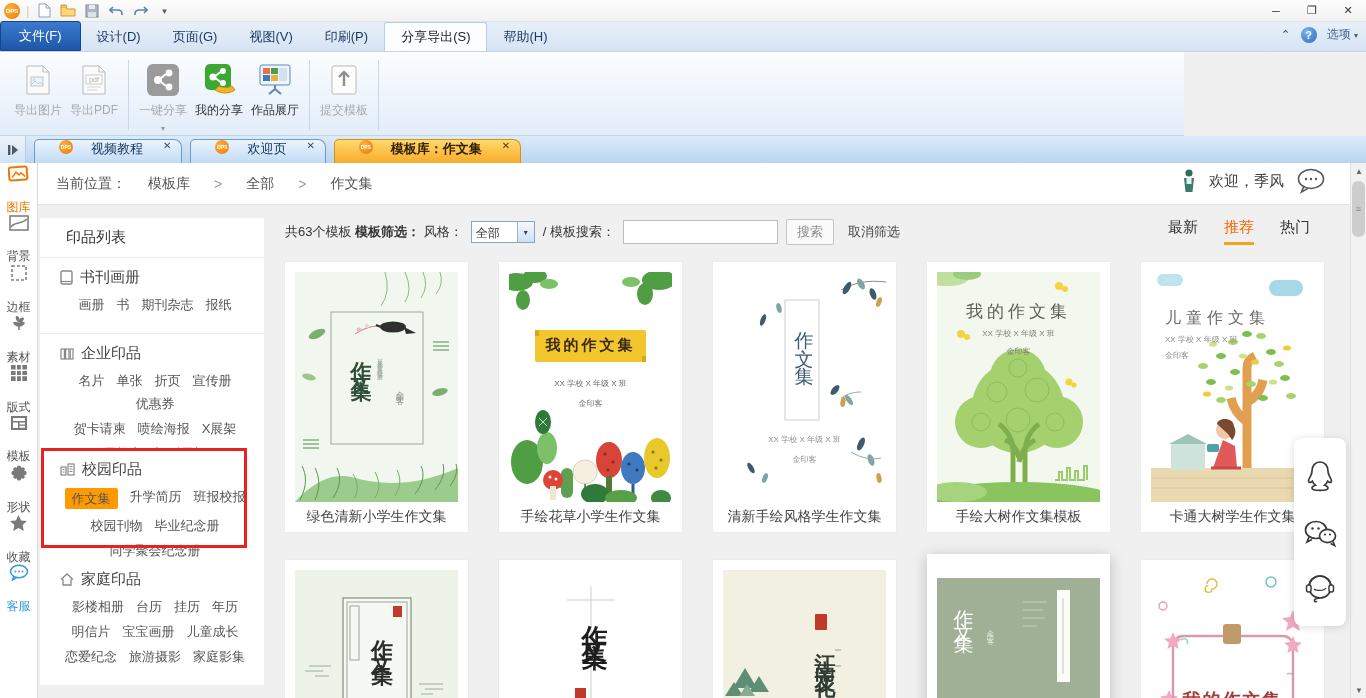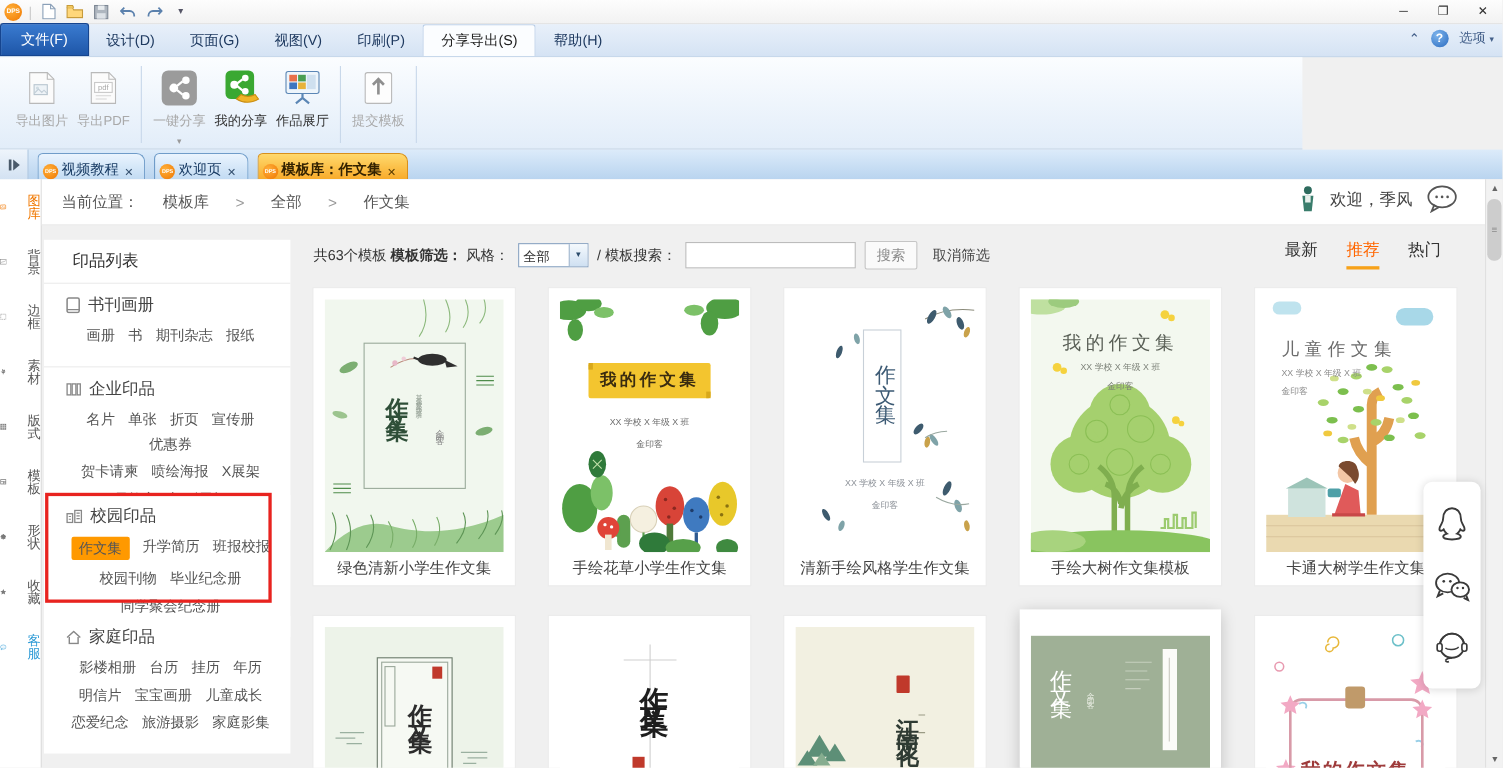"视频教程" .dtab { align-items: flex-end -> flex-start; gap: 3px -> 18px; padding: 0 10px 0 4px -> 0 10px 0 24px }
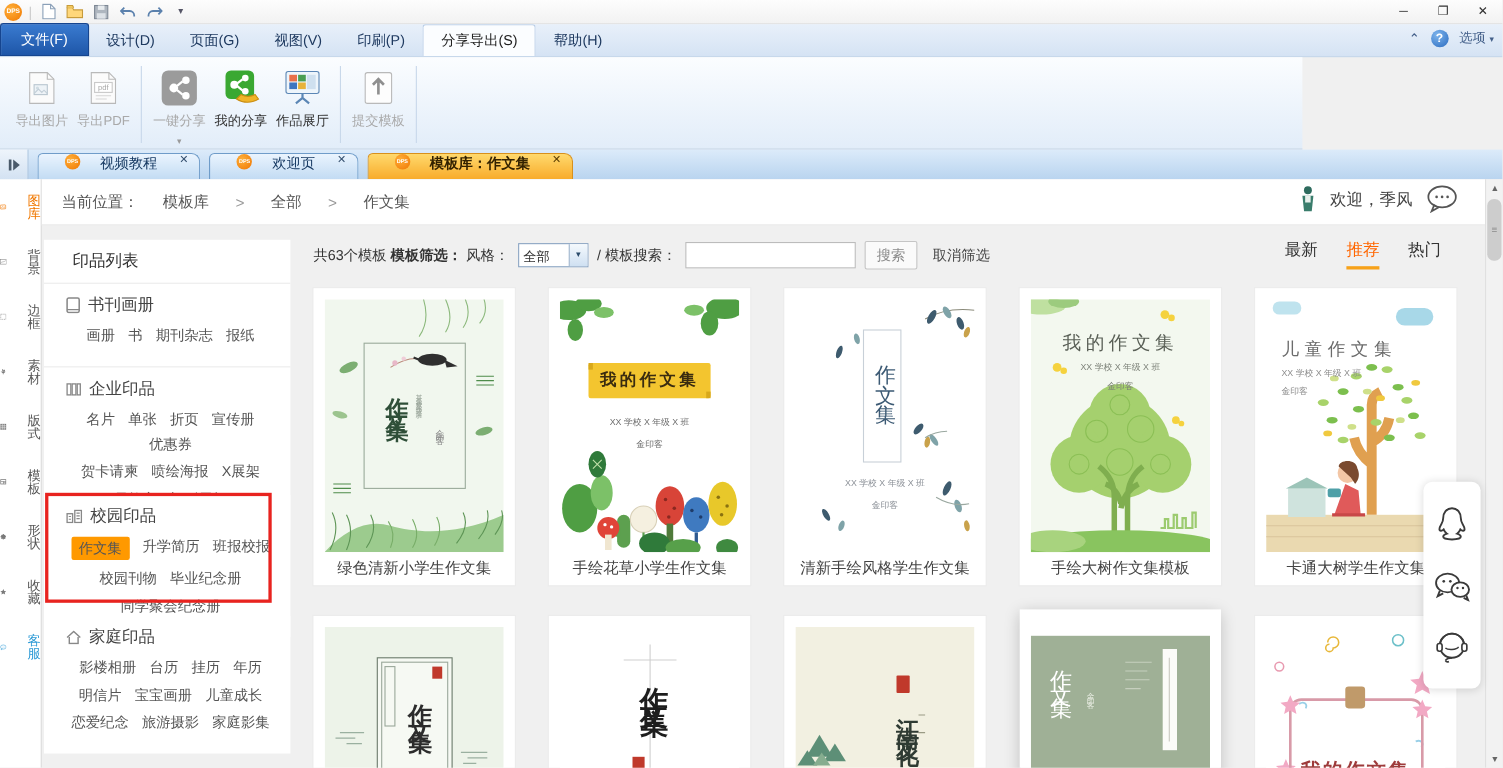"图库" .rail-item { flex-direction: none -> column }
